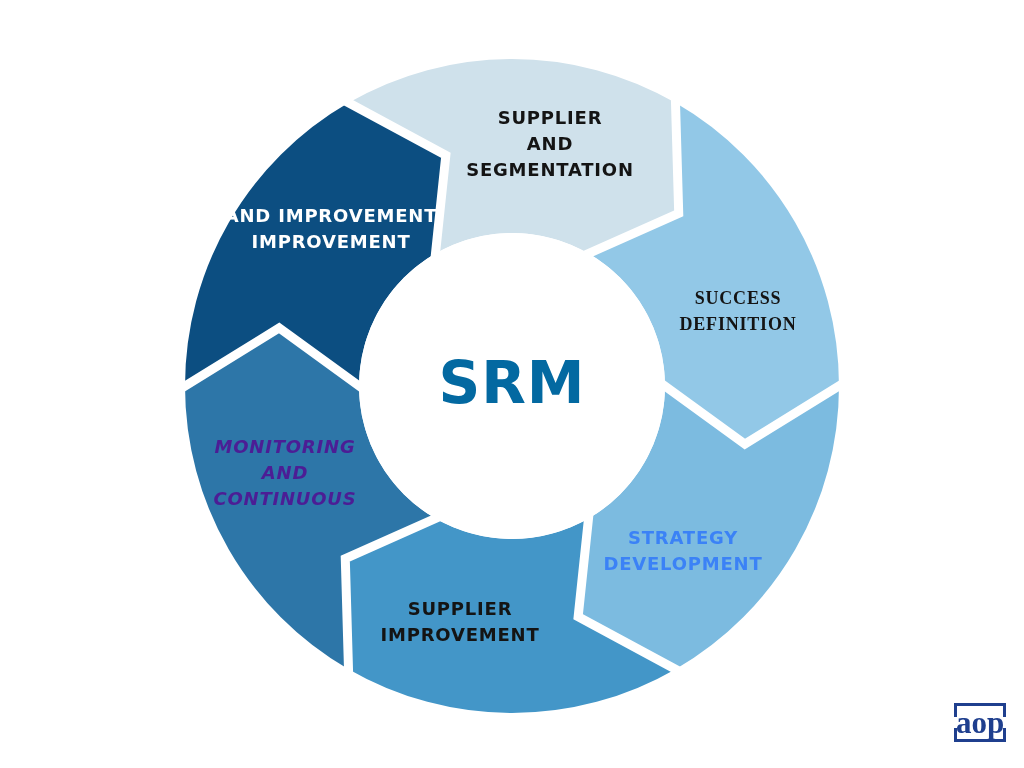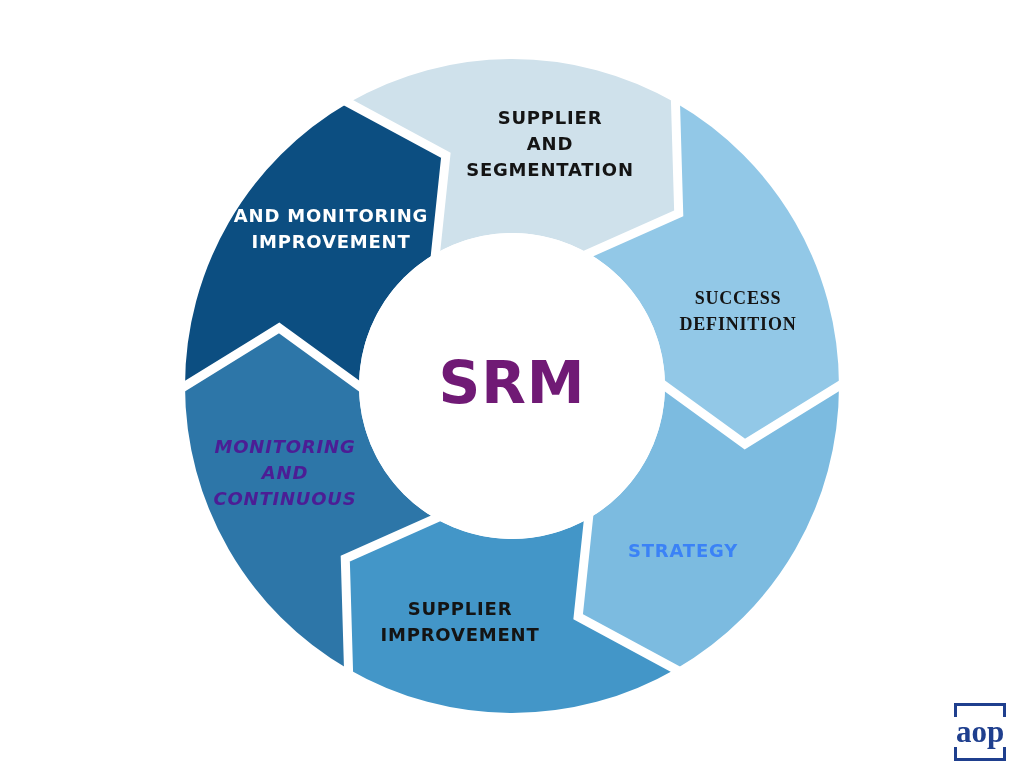"AND MONITORING" div { text: MONITORING -> IMPROVEMENT }
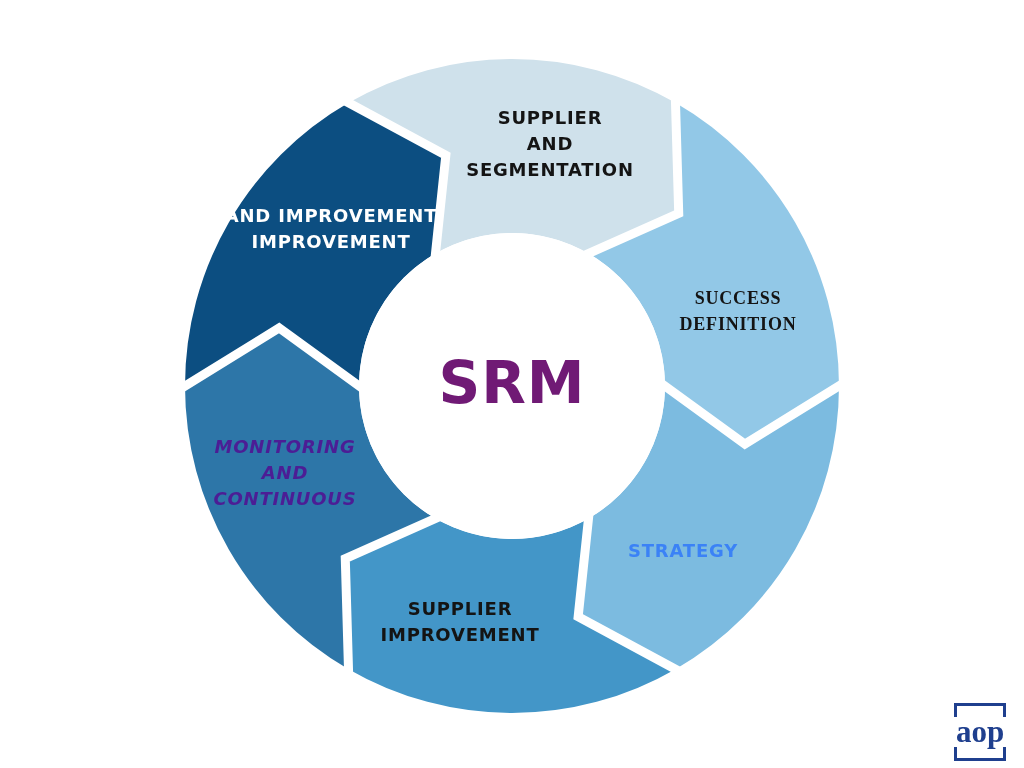"SRM" .center-label { color: #701a75 -> #0369a1 }
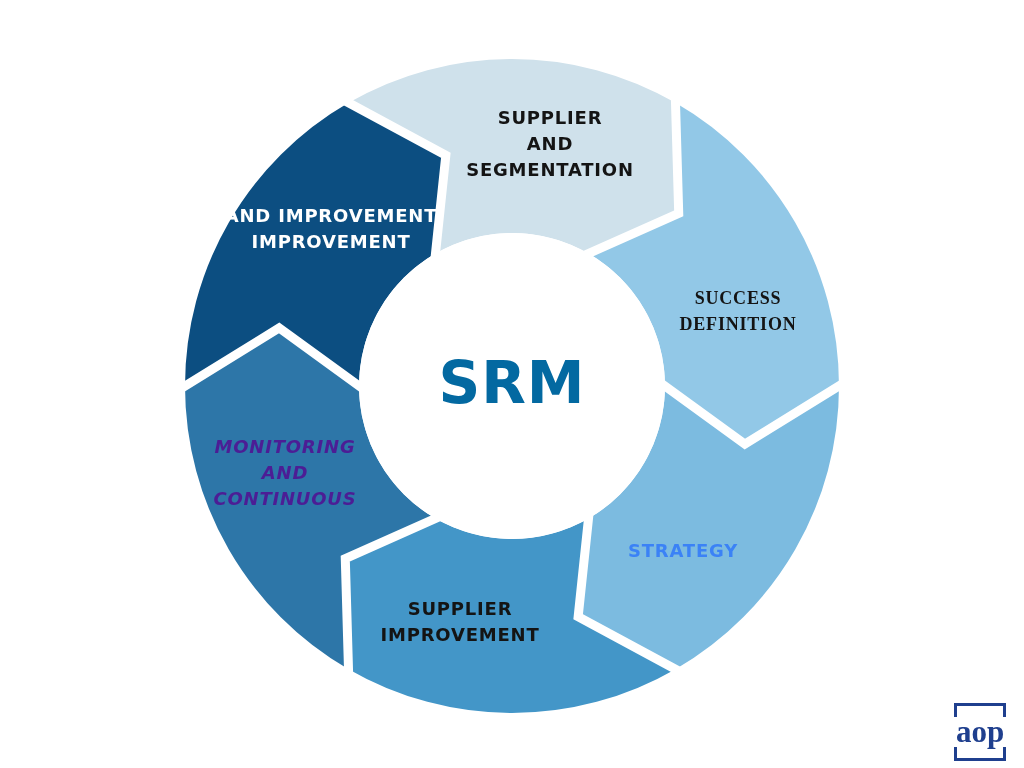"DEVELOPMENT" div { html: none -> <div>DEVELOPMENT</div> }
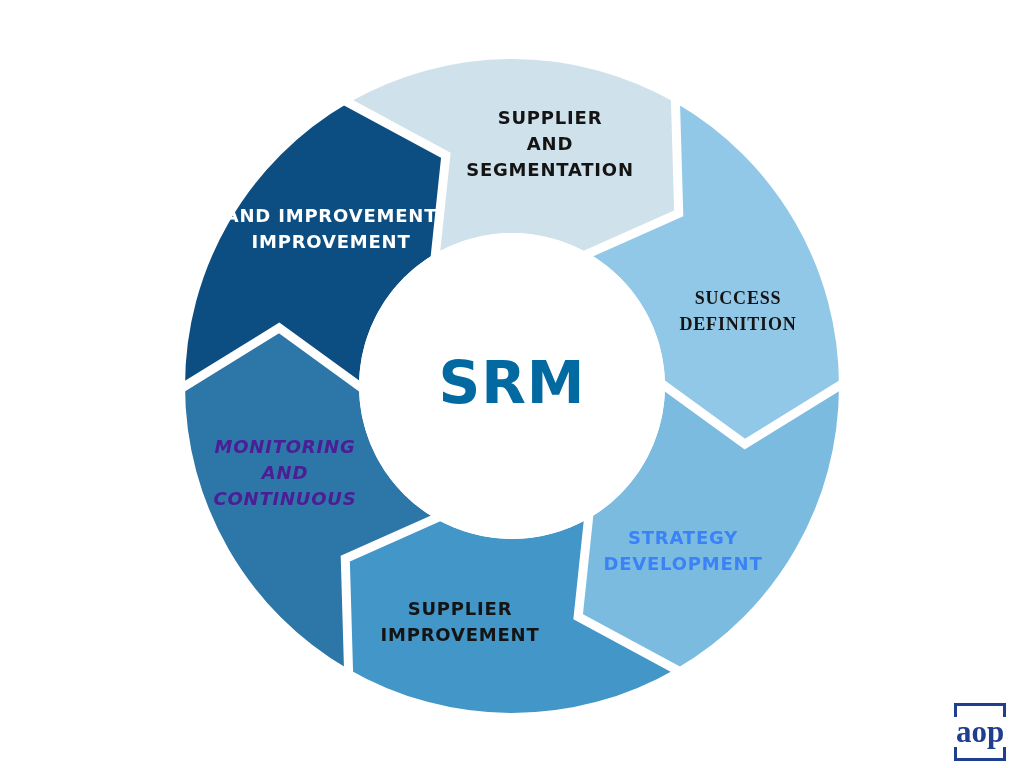"aop" .logo { height: 58px -> 39px }
